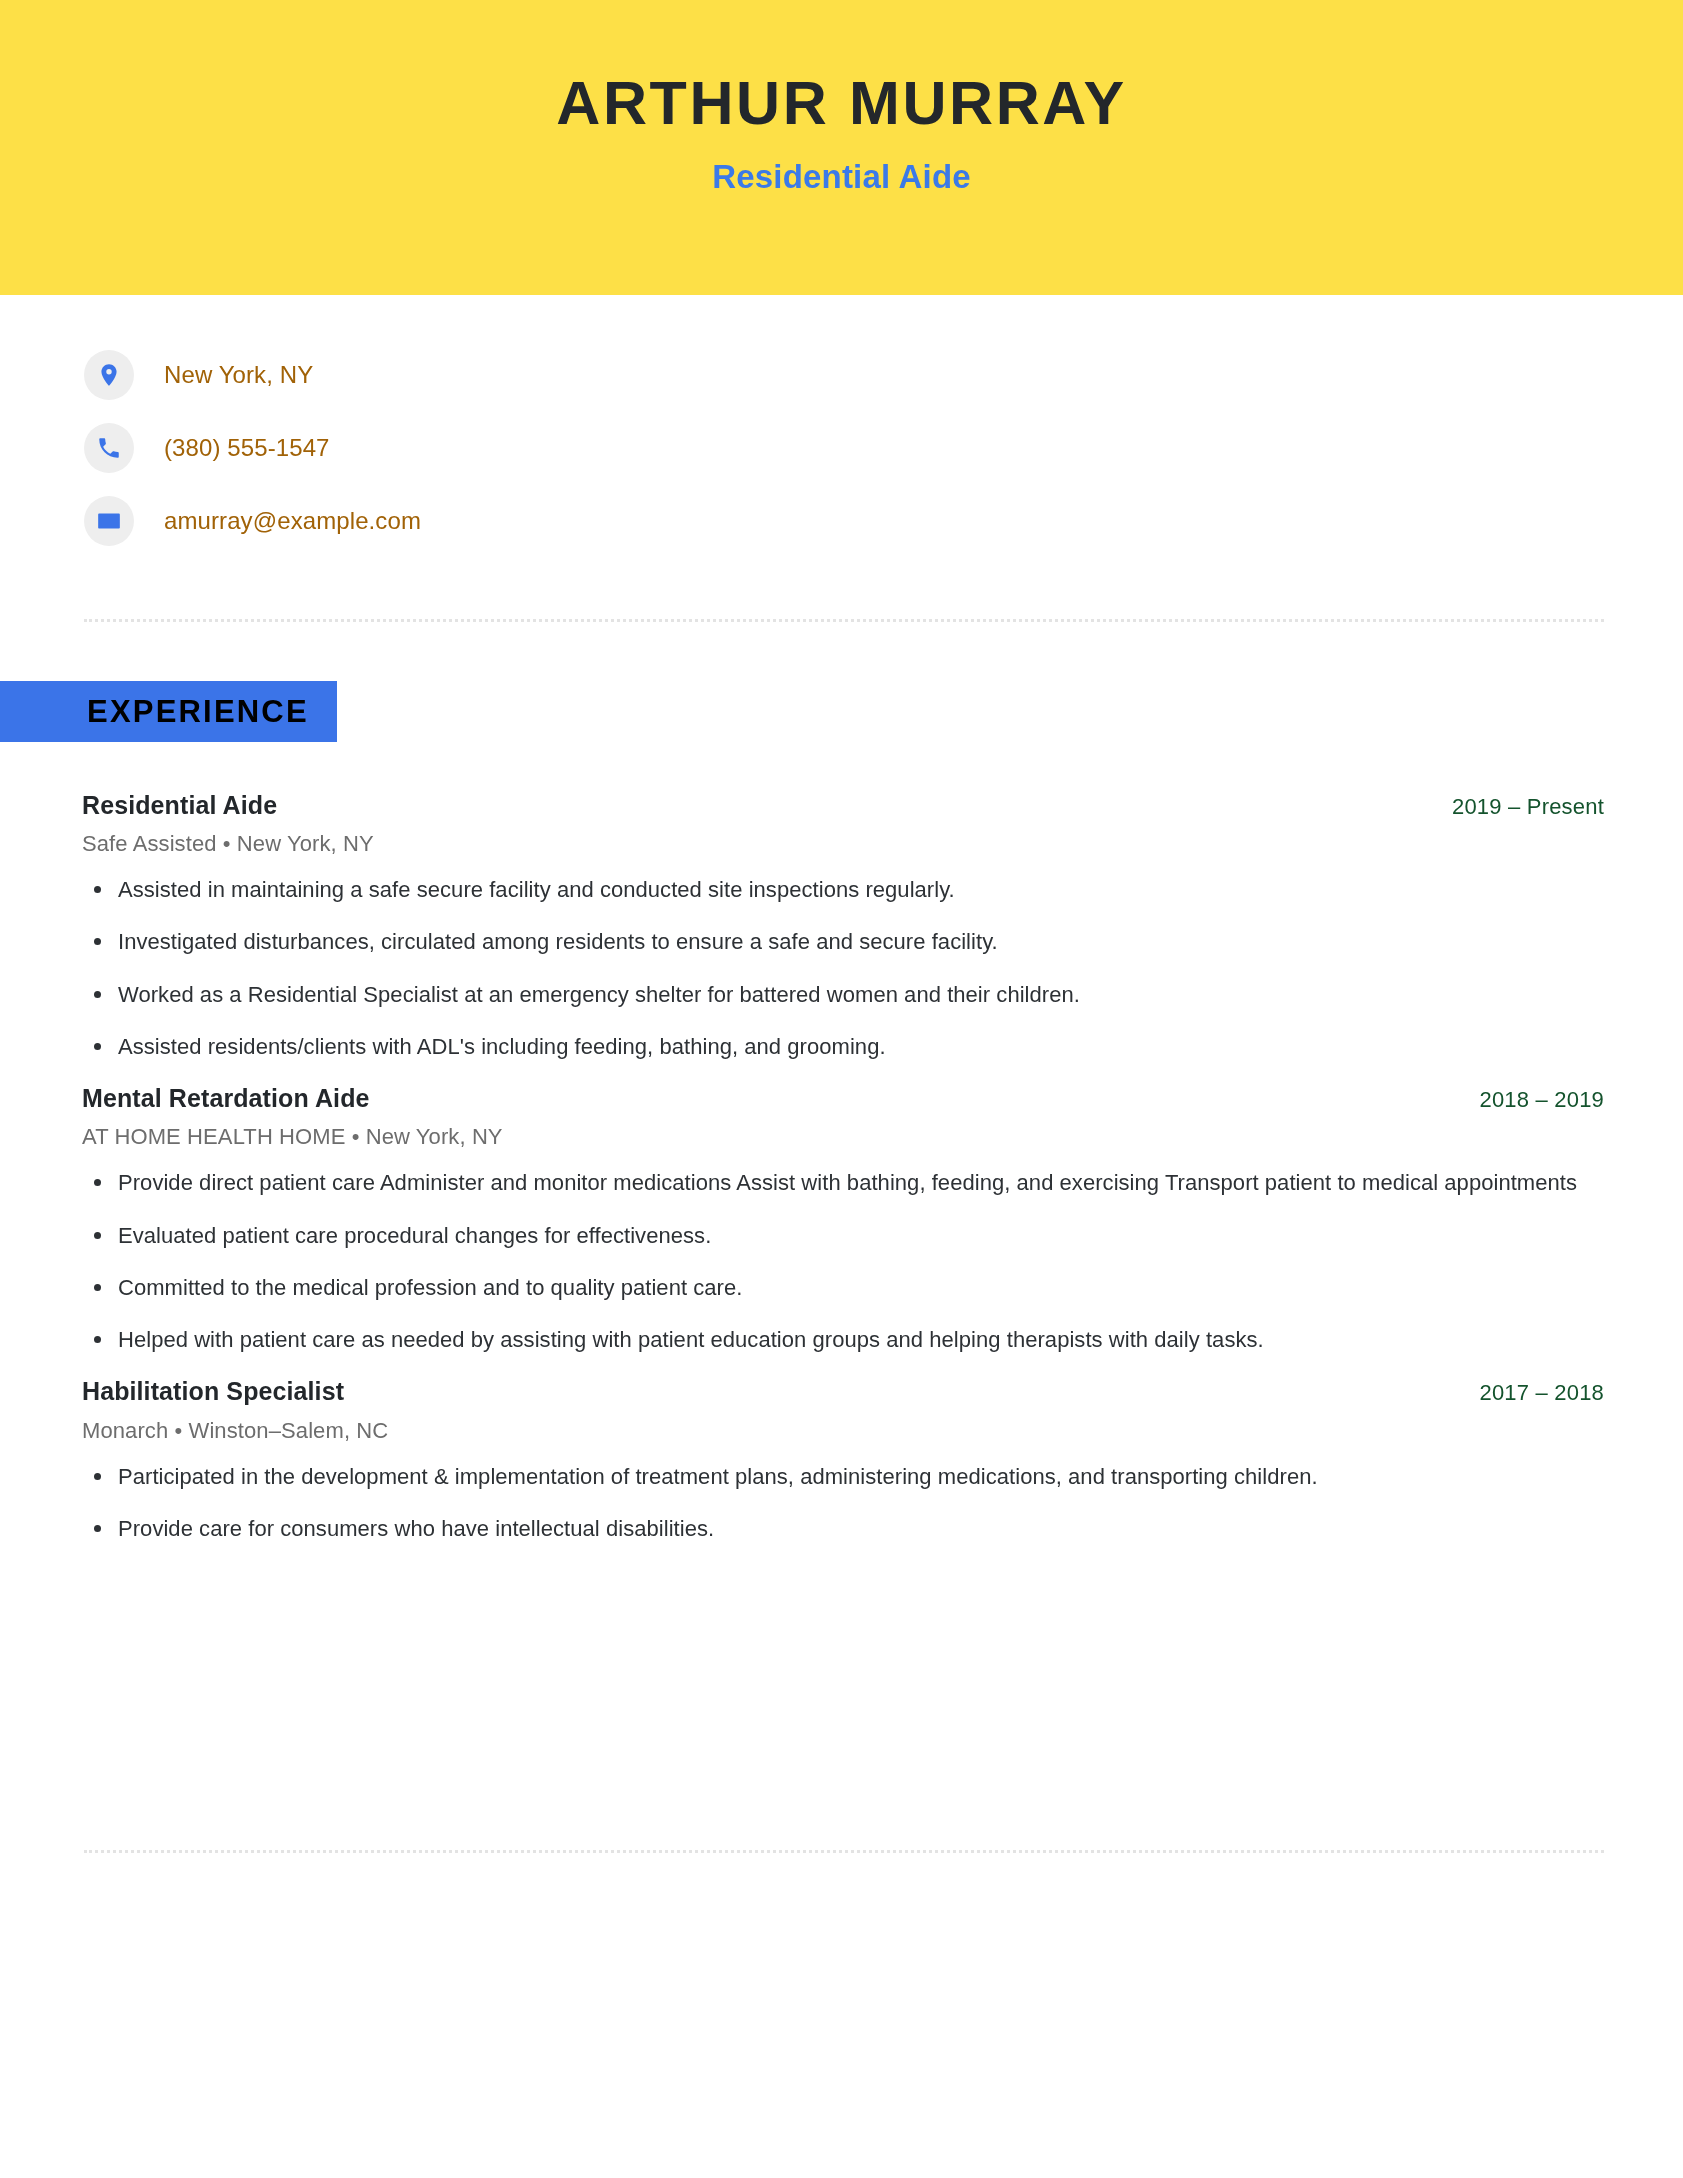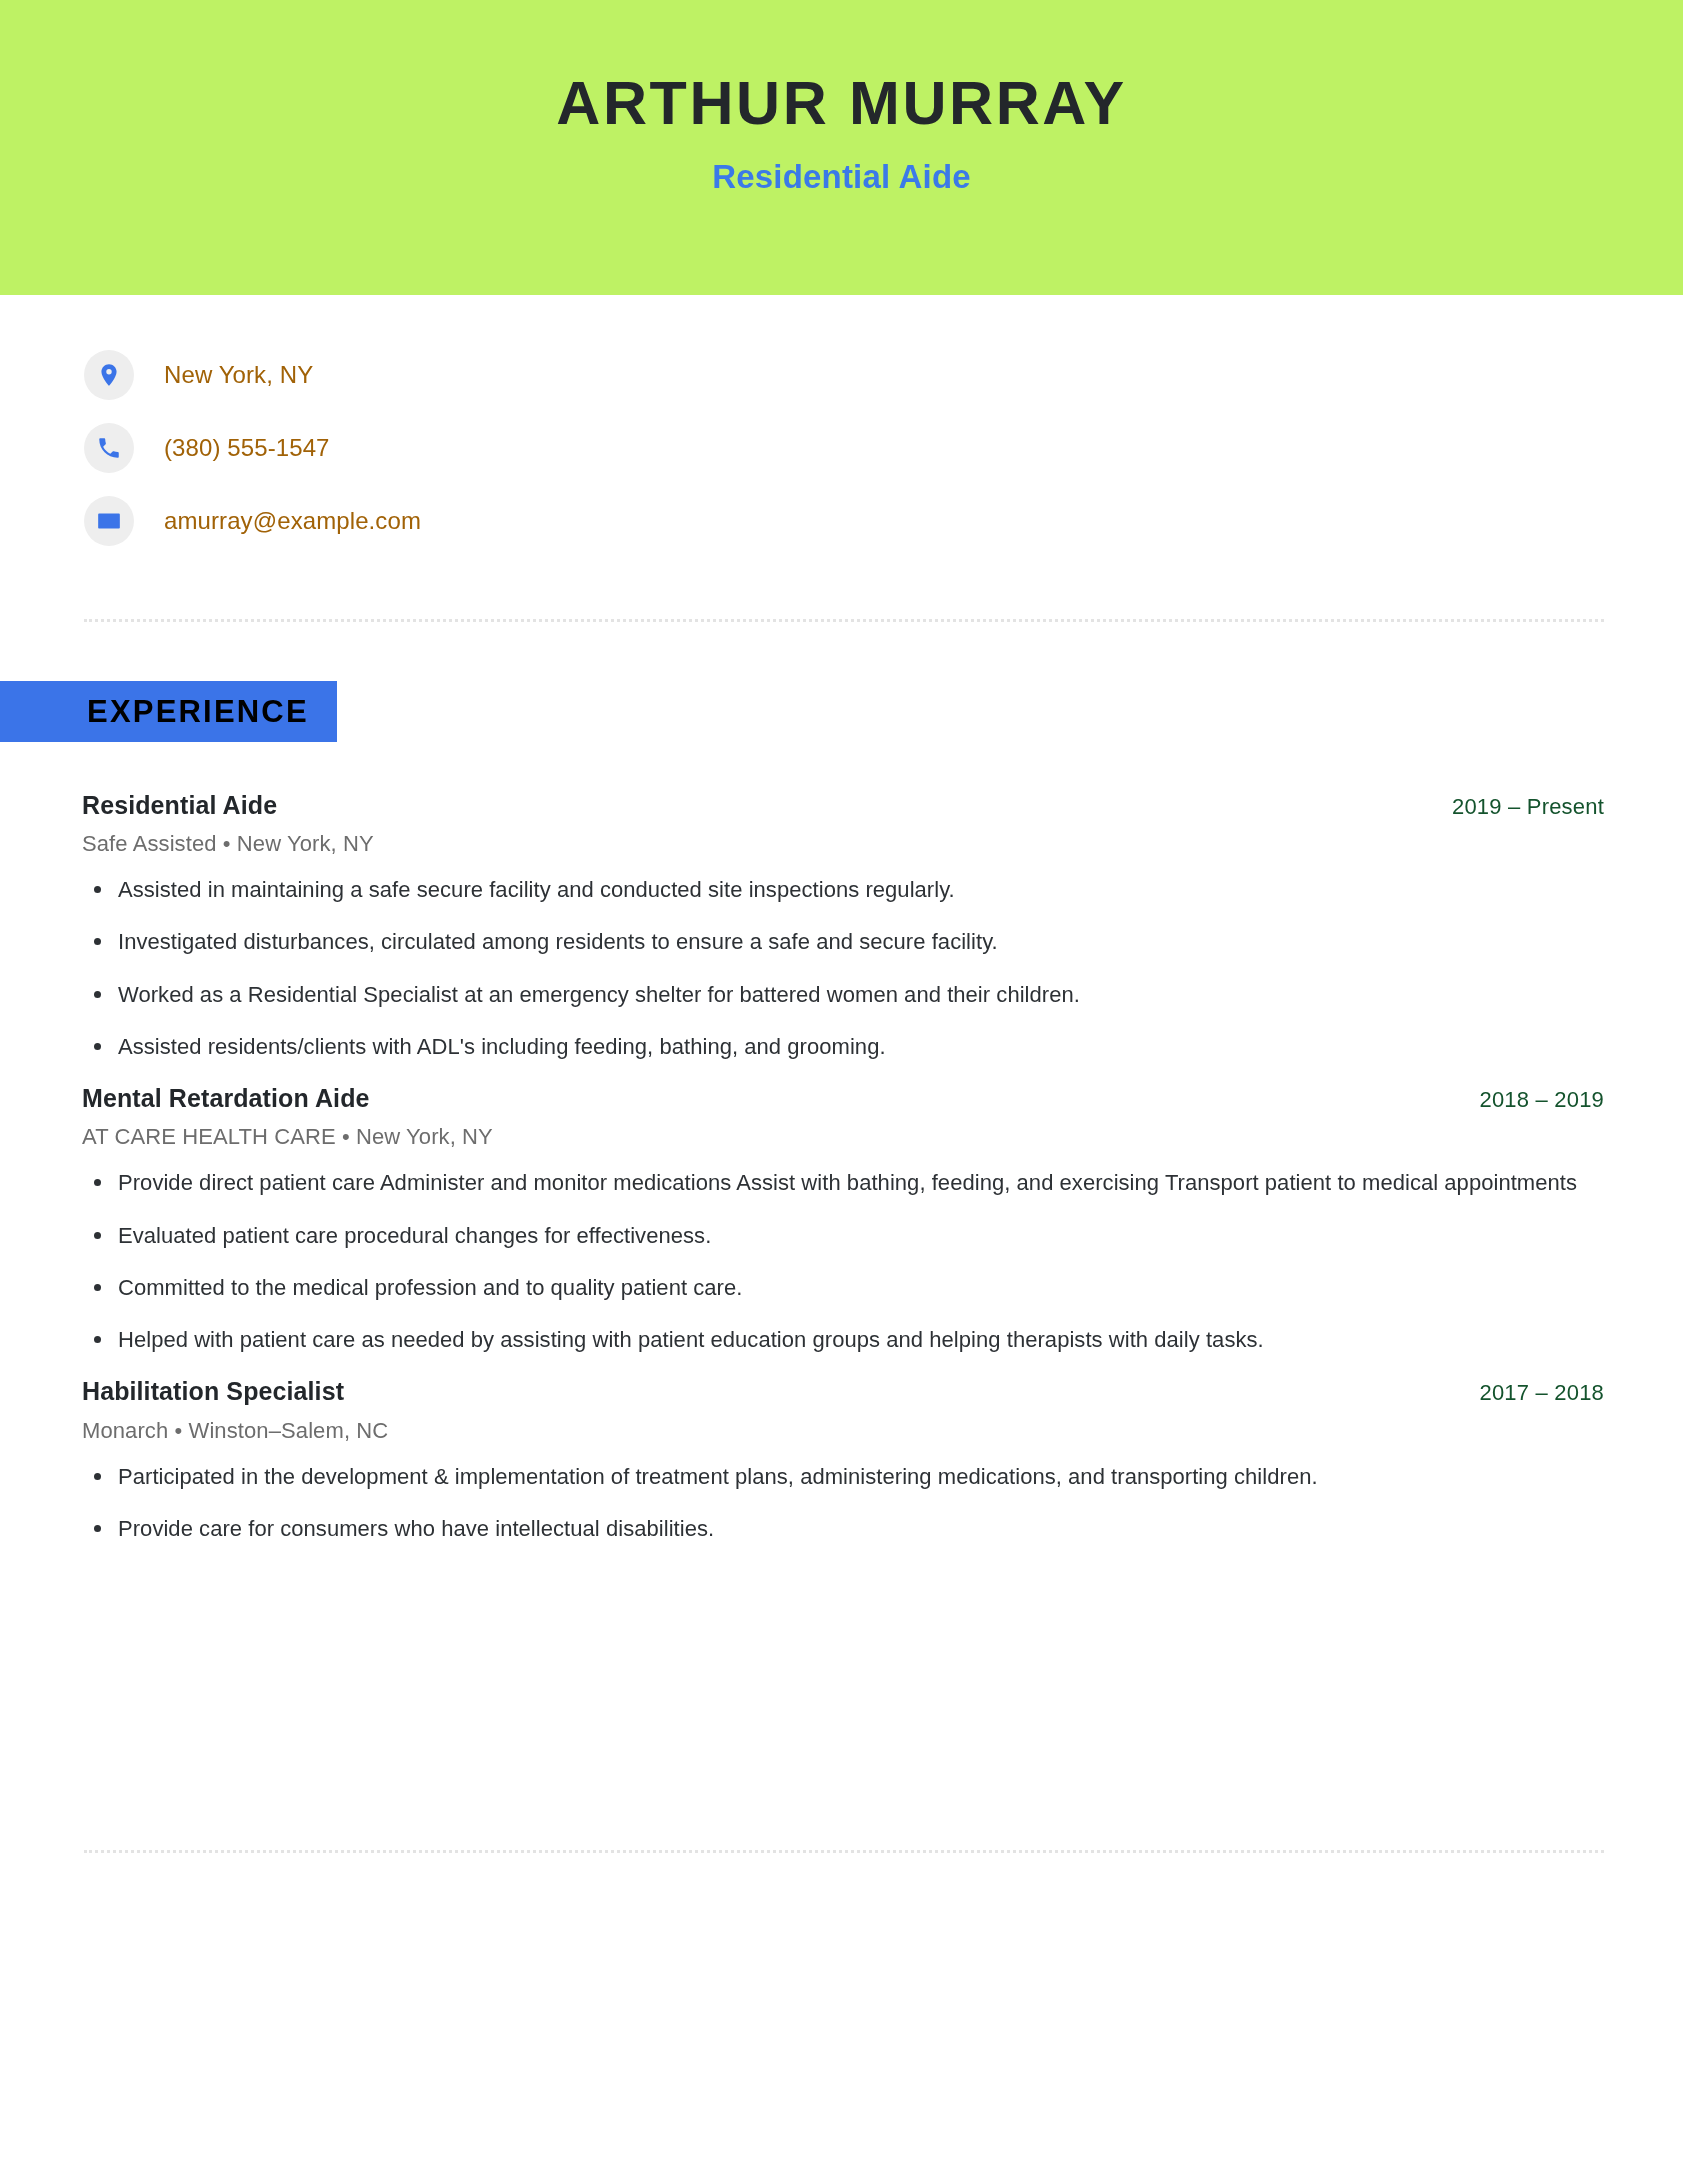"ARTHUR MURRAY" .header-band { background: #bef264 -> #fde047 }
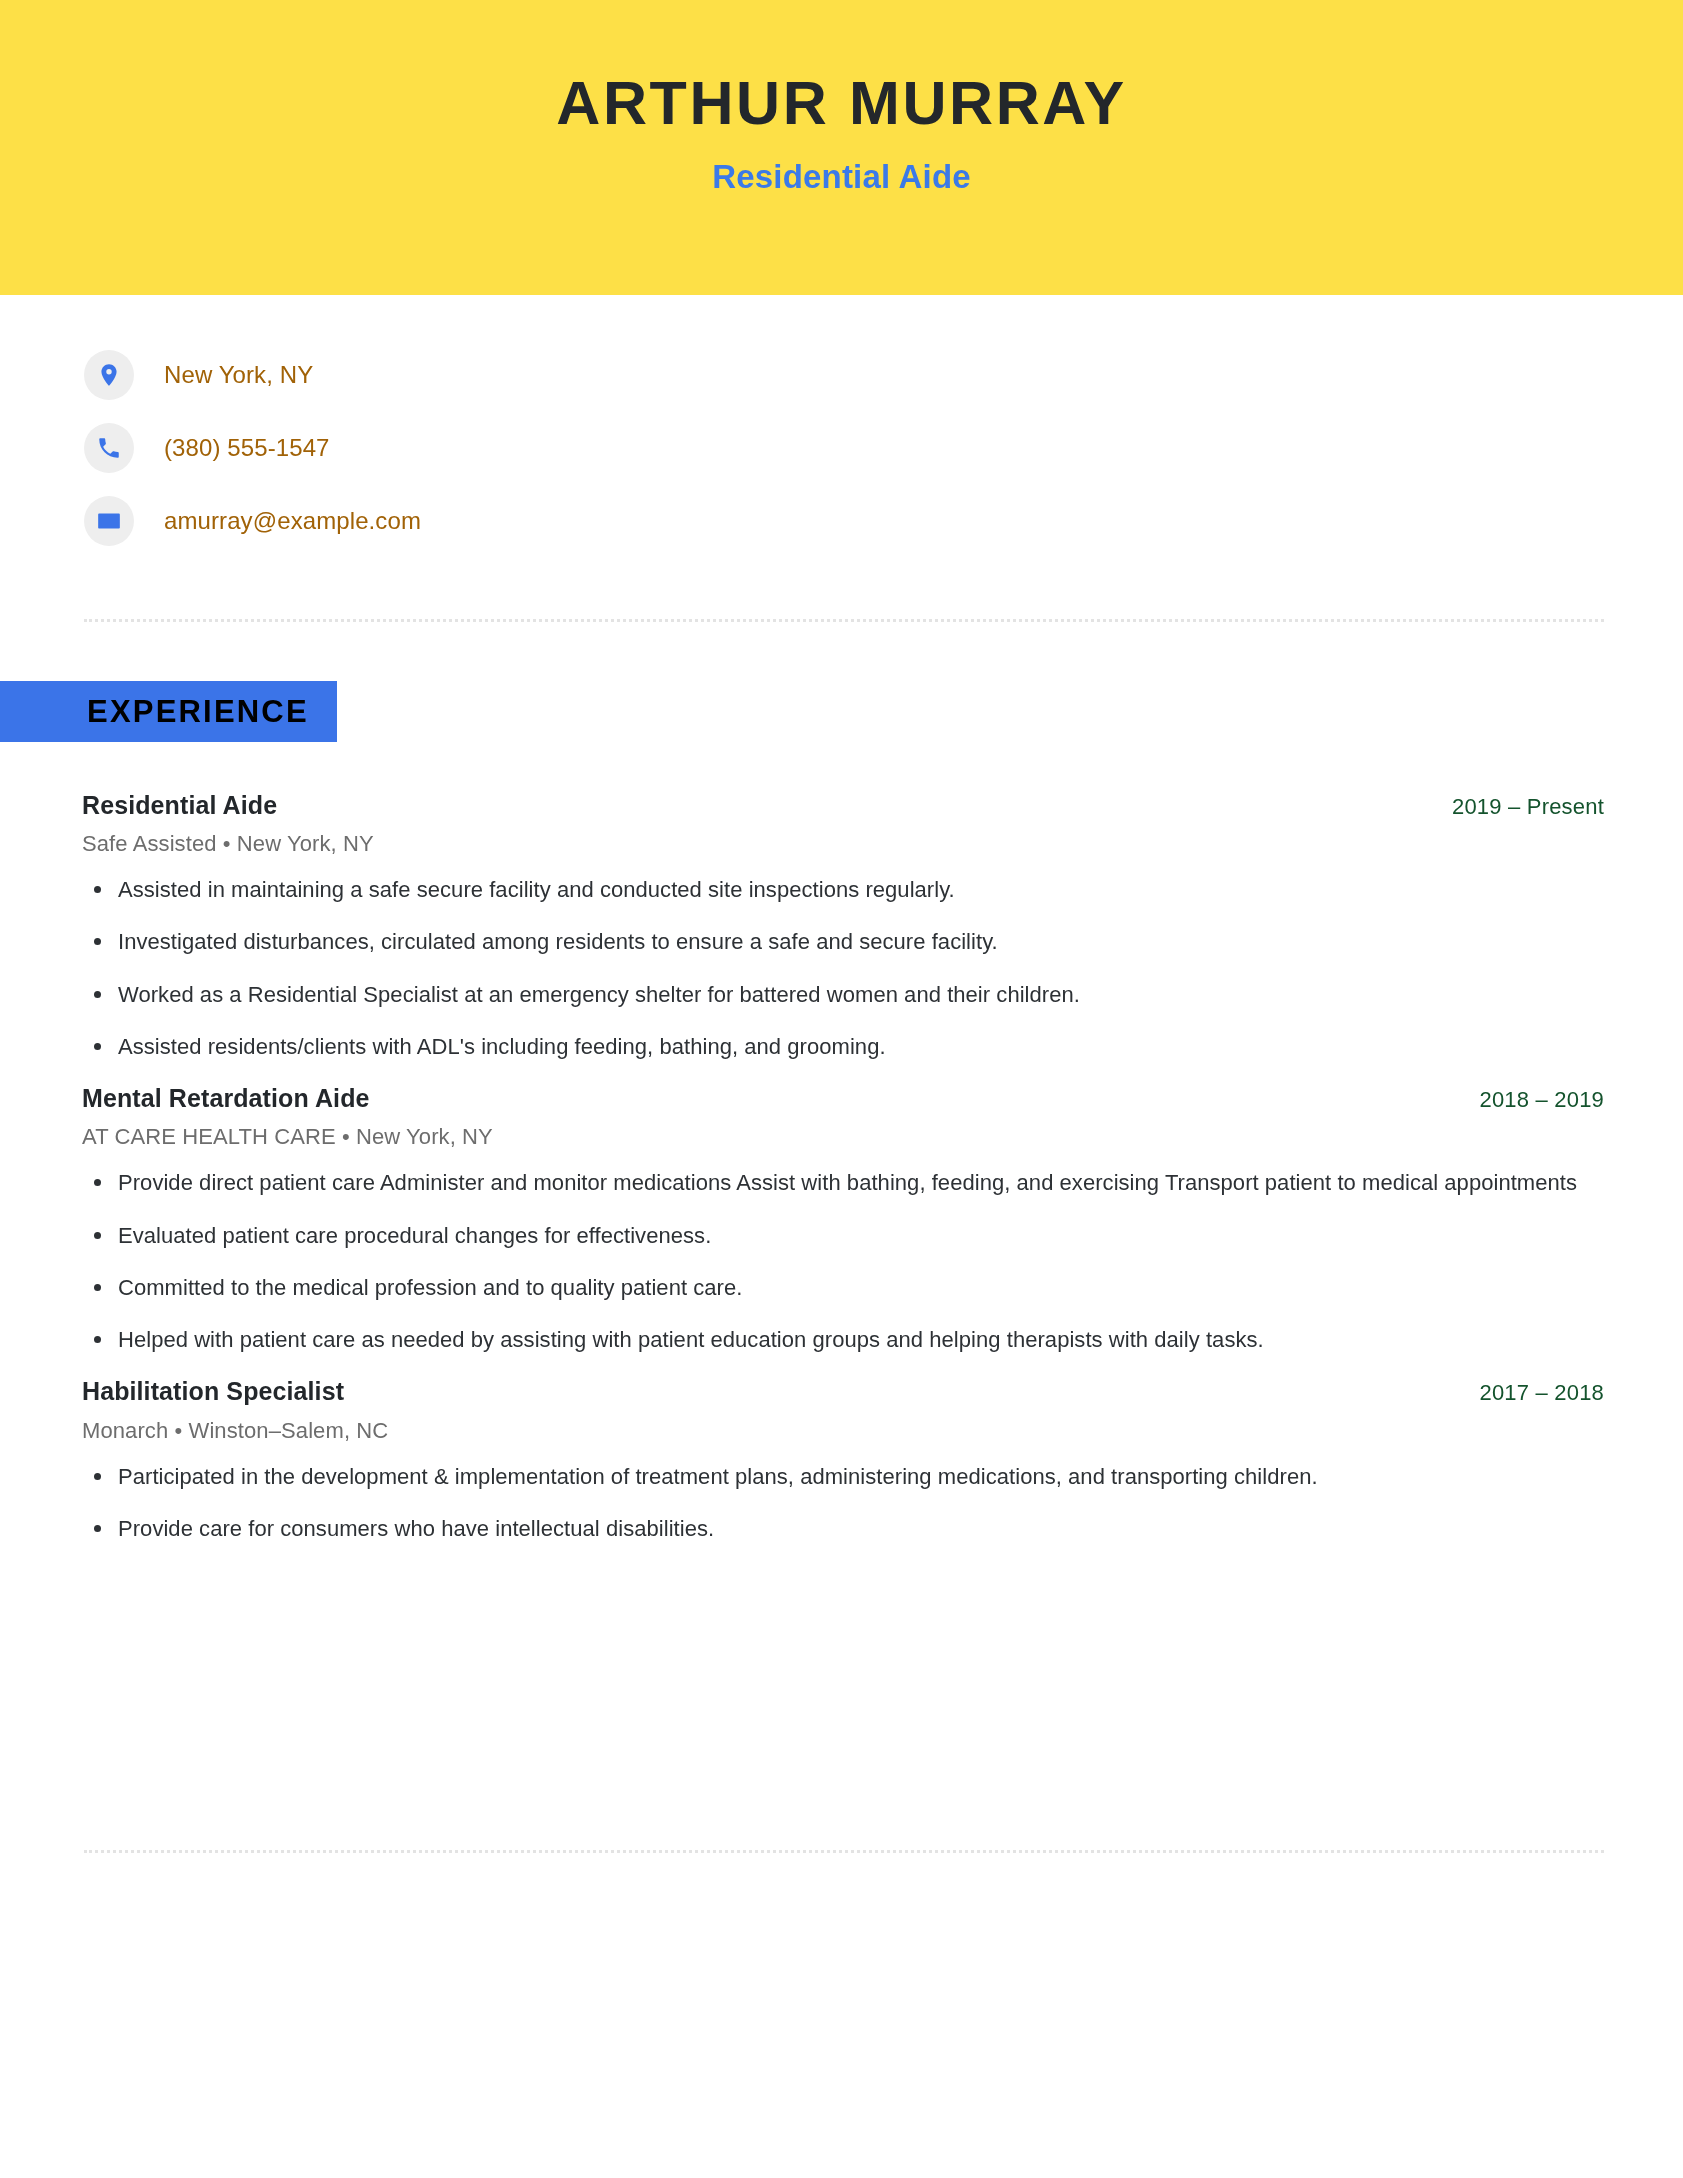"AT CARE HEALTH CARE •" div.job-meta { text: CARE HEALTH CARE -> HOME HEALTH HOME }
